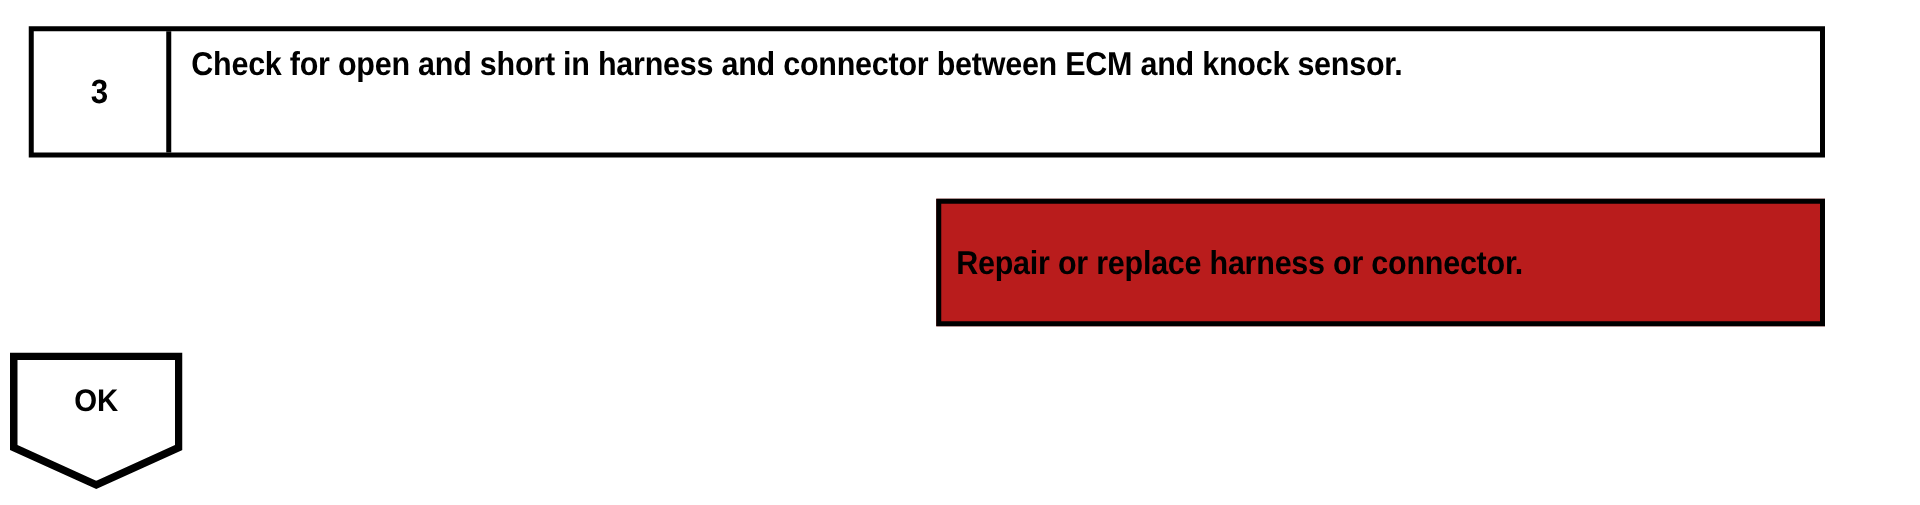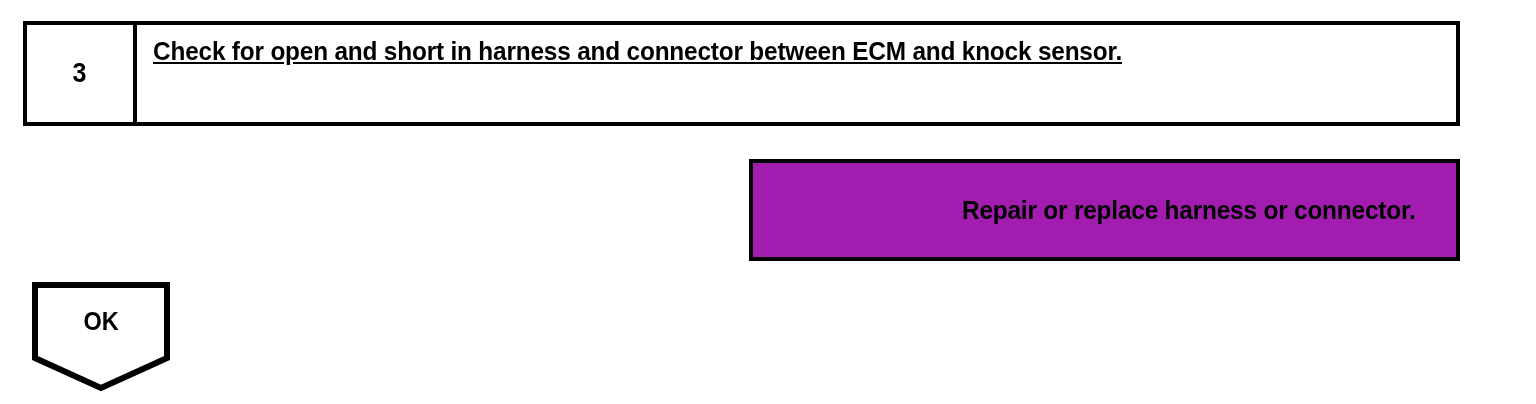"Check for open and short" .step-text-cell { text-decoration: underline -> none }
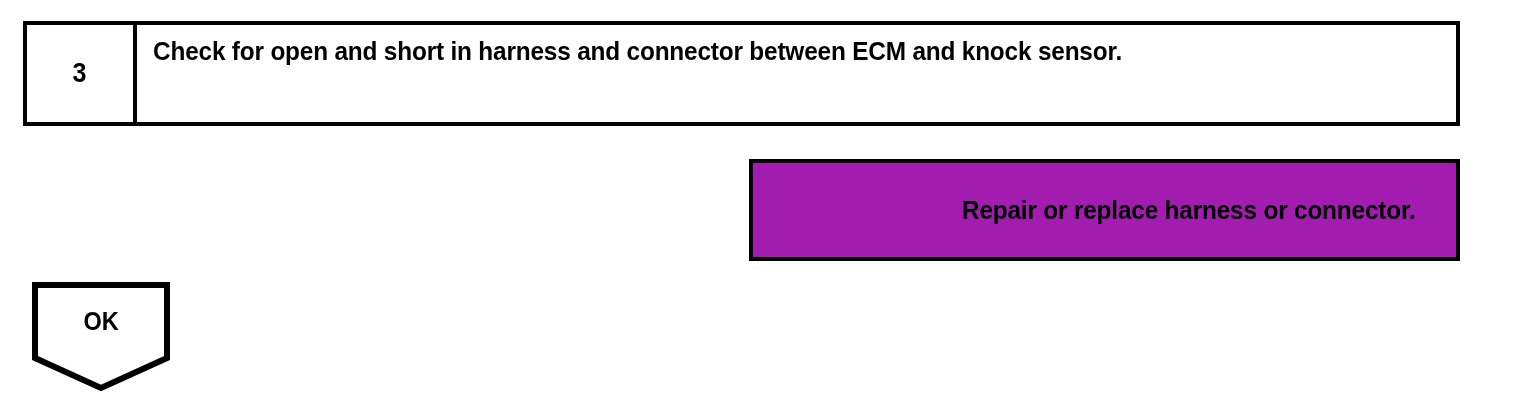"Repair or replace harness or" .repair-box { background: #a21caf -> #b91c1c; justify-content: flex-end -> none }
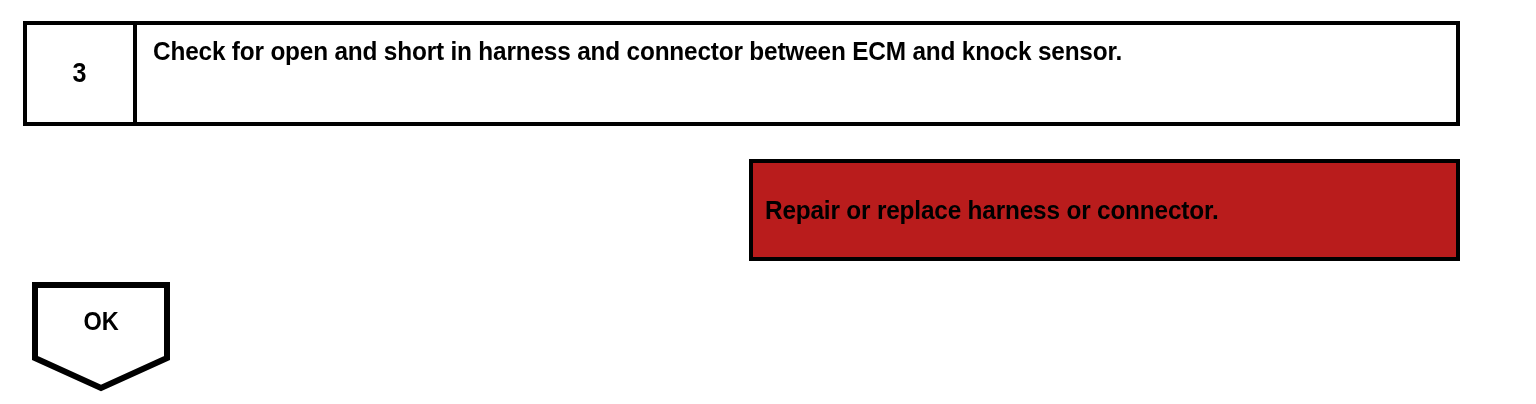"OK" .ok-arrow { left: 32px -> 8px }
